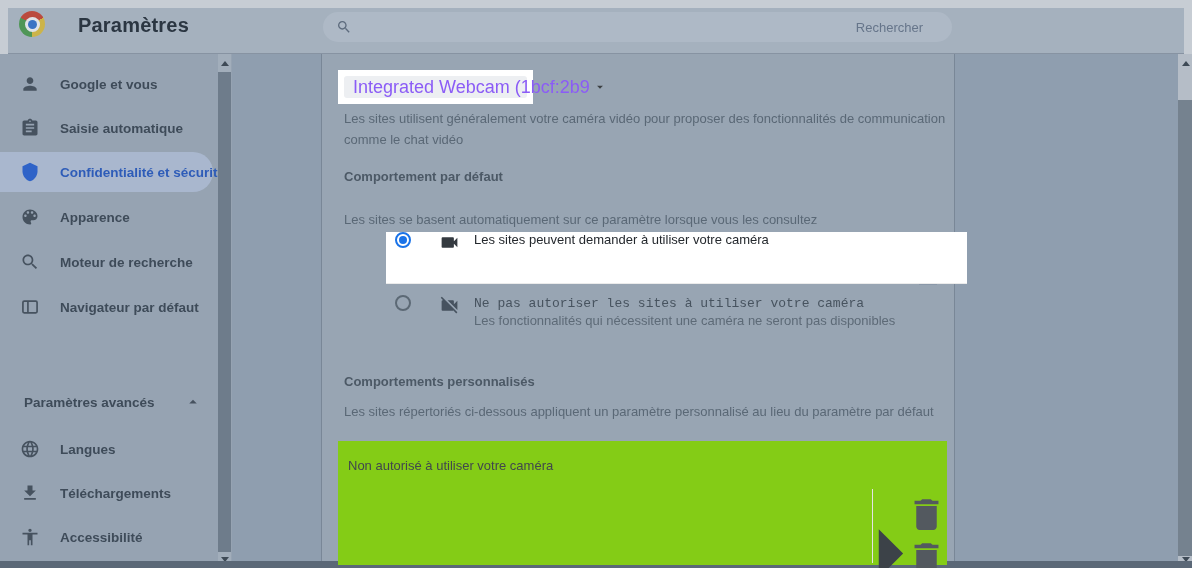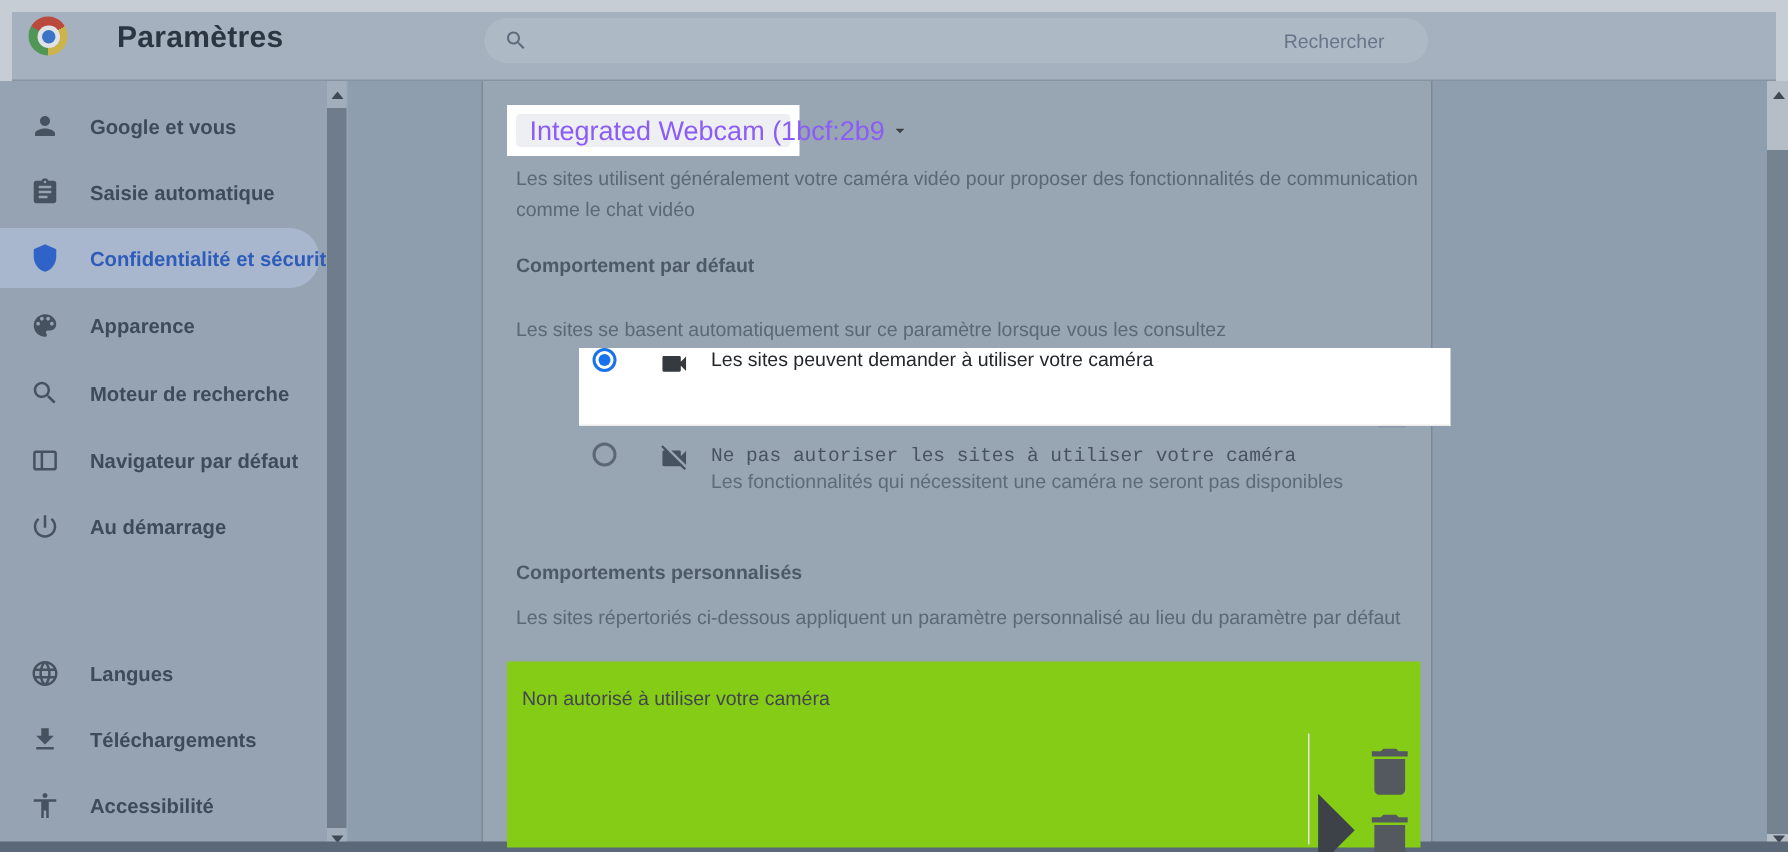"Au démarrage" div.nav-item { html: <div> <span> <svg> <path></path> </svg> </span> <span>Au démarrage</span> </div> -> none }
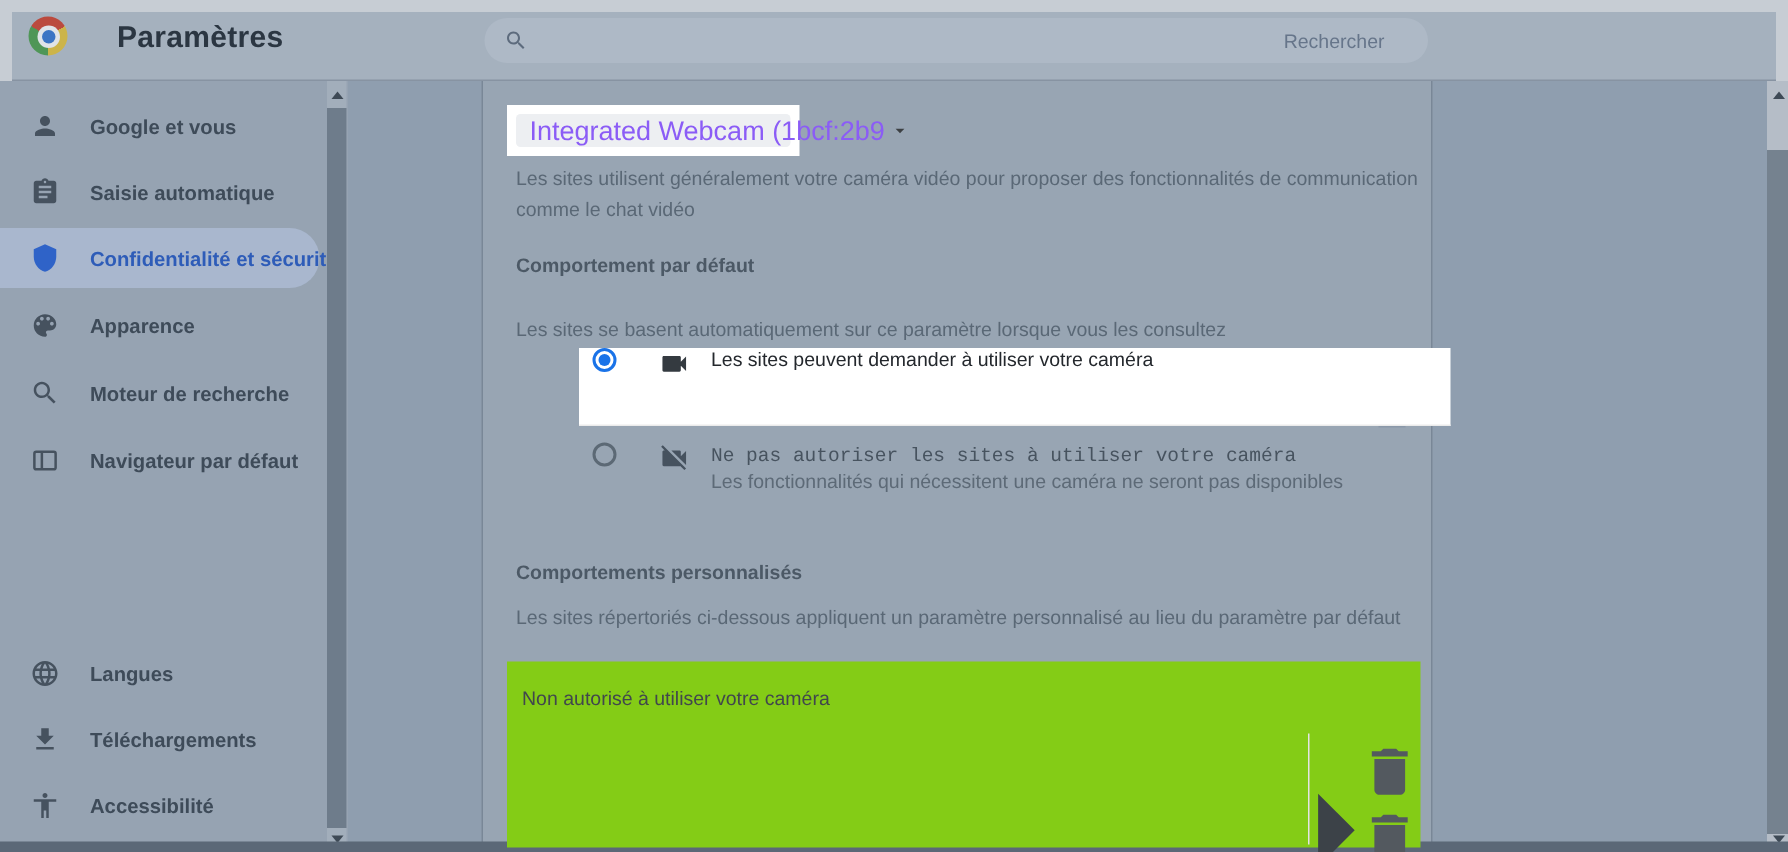"Paramètres avancés" div.nav-section { html: none -> <div> <span>Paramètres avancés</span> <span> <svg> <path></path> </svg> </span> </div> }
